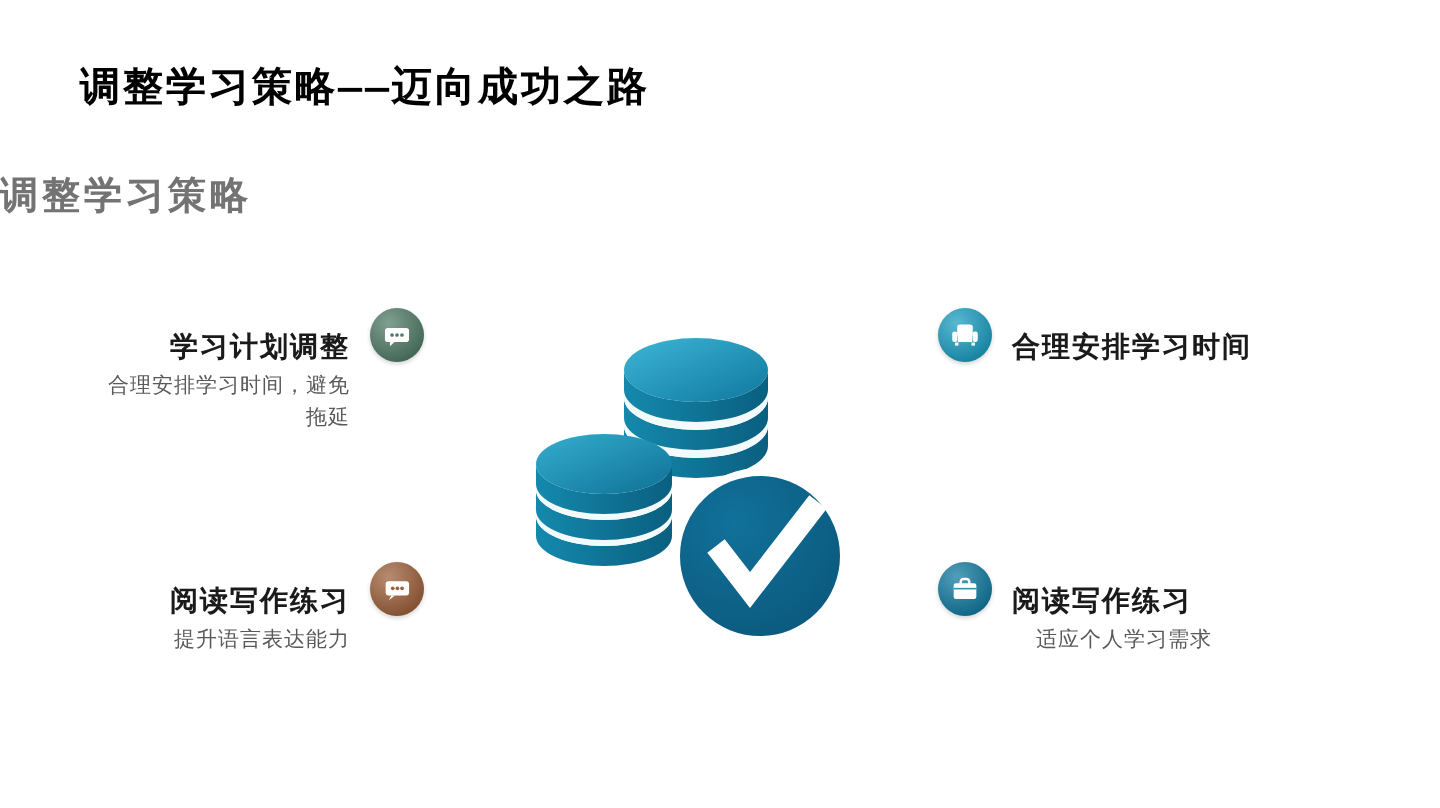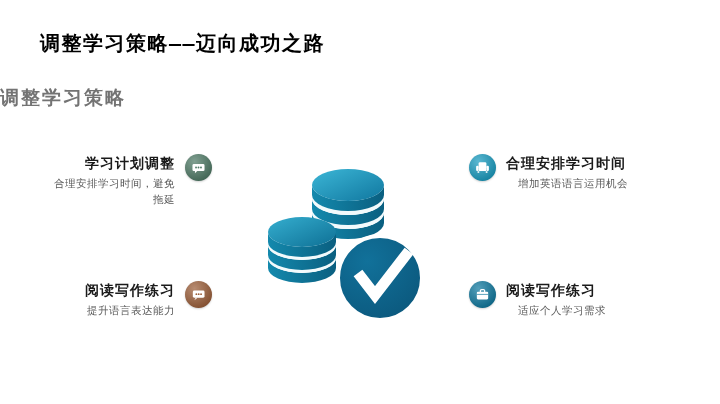"学习计划调整" .ftitle { margin-top: 3px -> 13px }
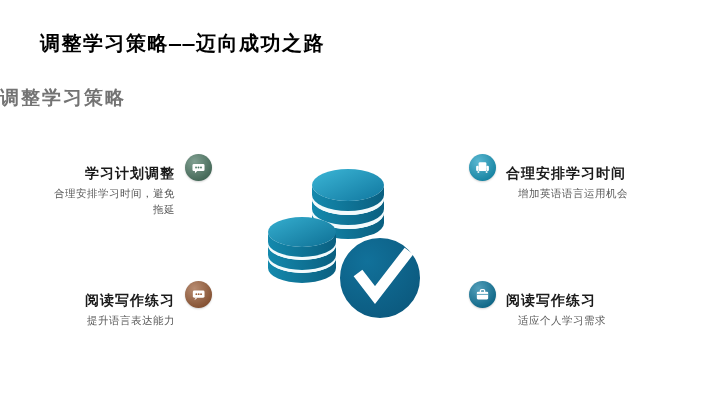"增加英语语言运用机会" div.fdesc { html: <div>增加英语语言运用机会</div> -> none }
